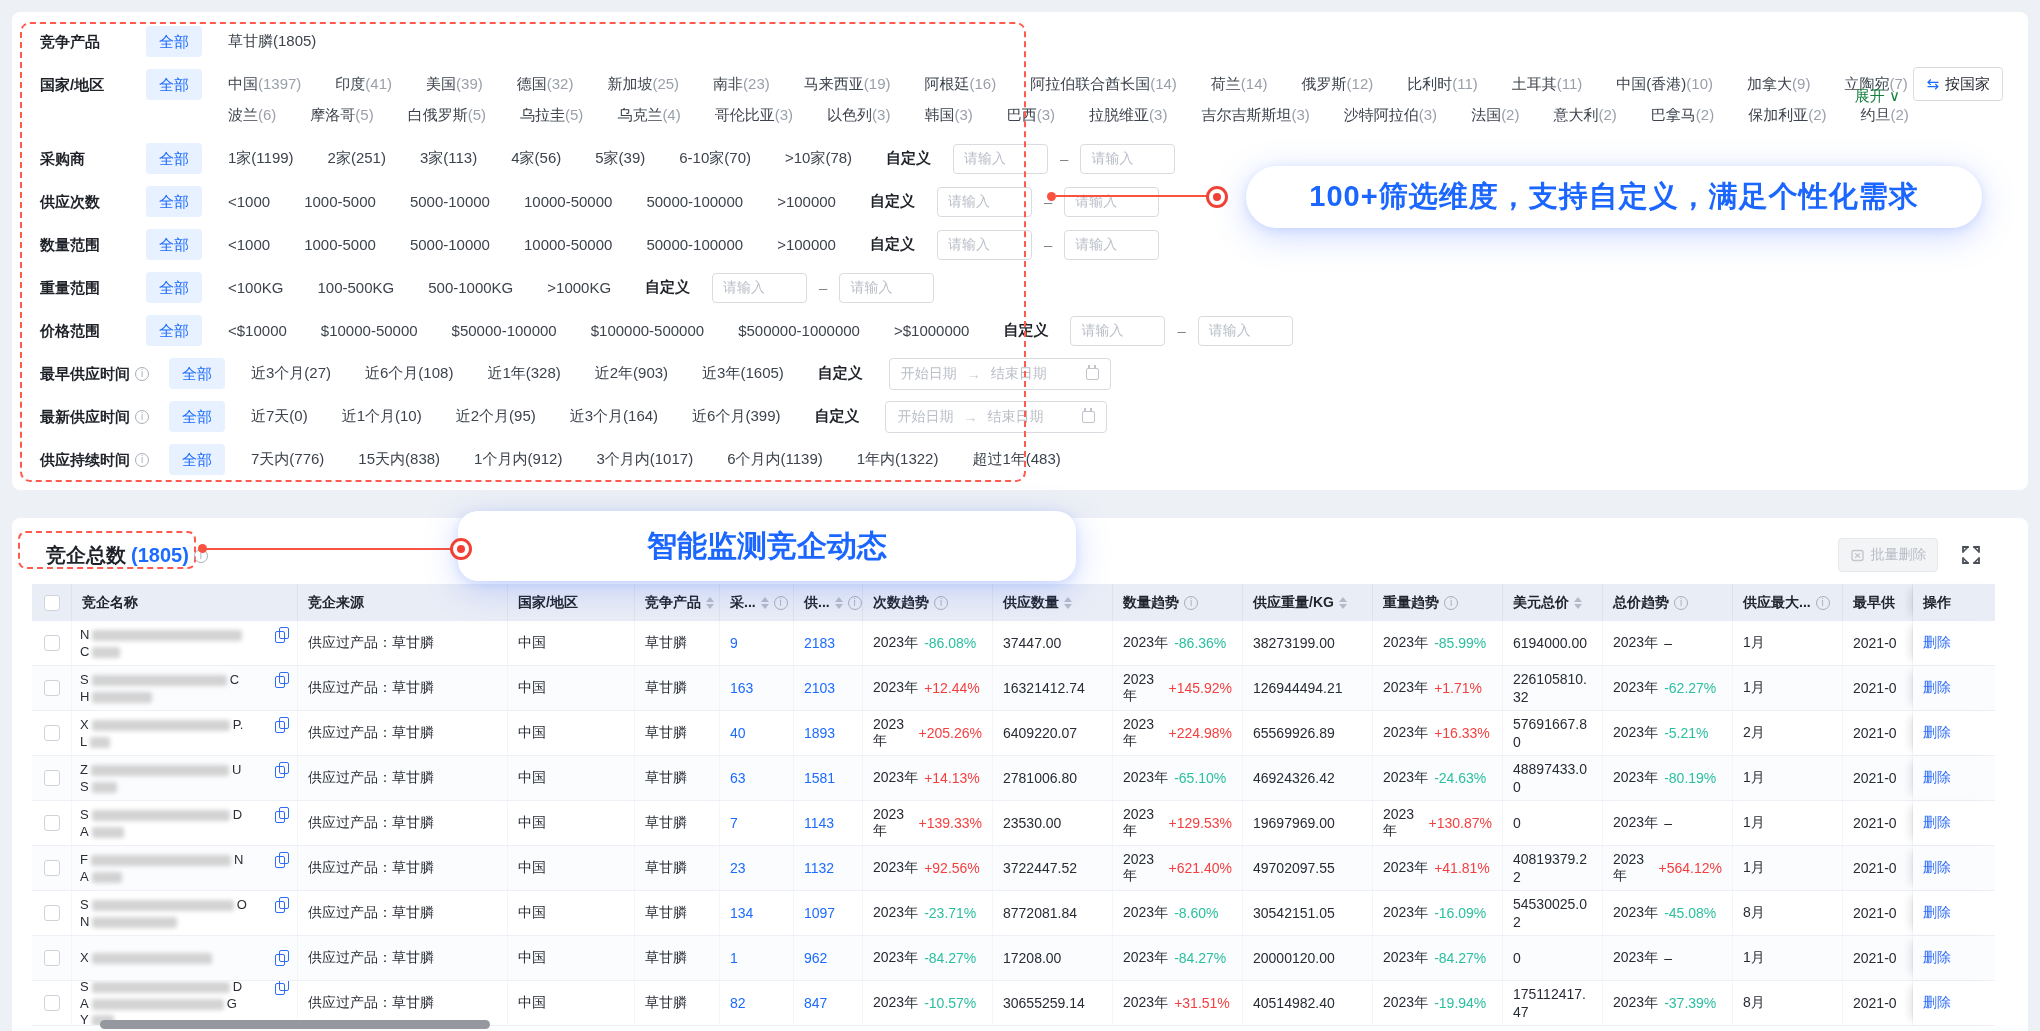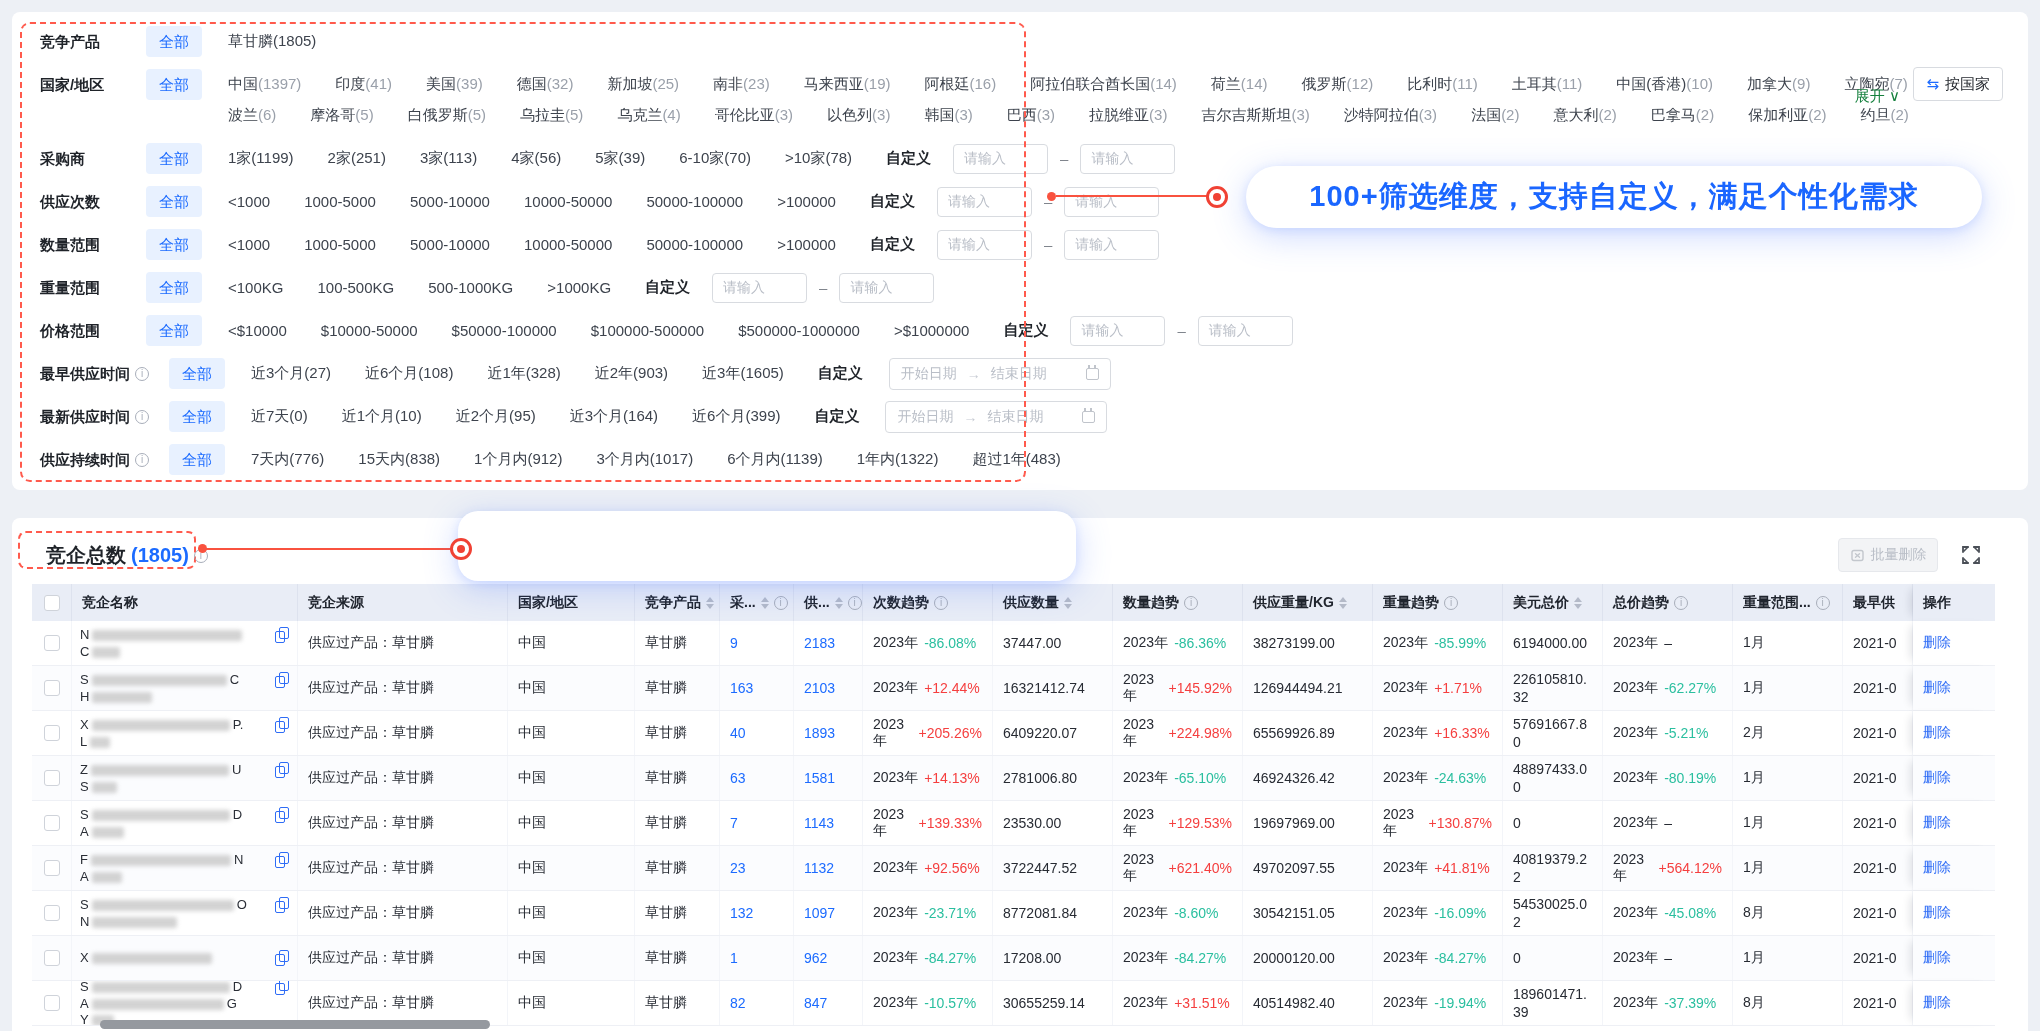"智能监测竞企动态" span { html: none -> <span>智能监测竞企动态</span> }
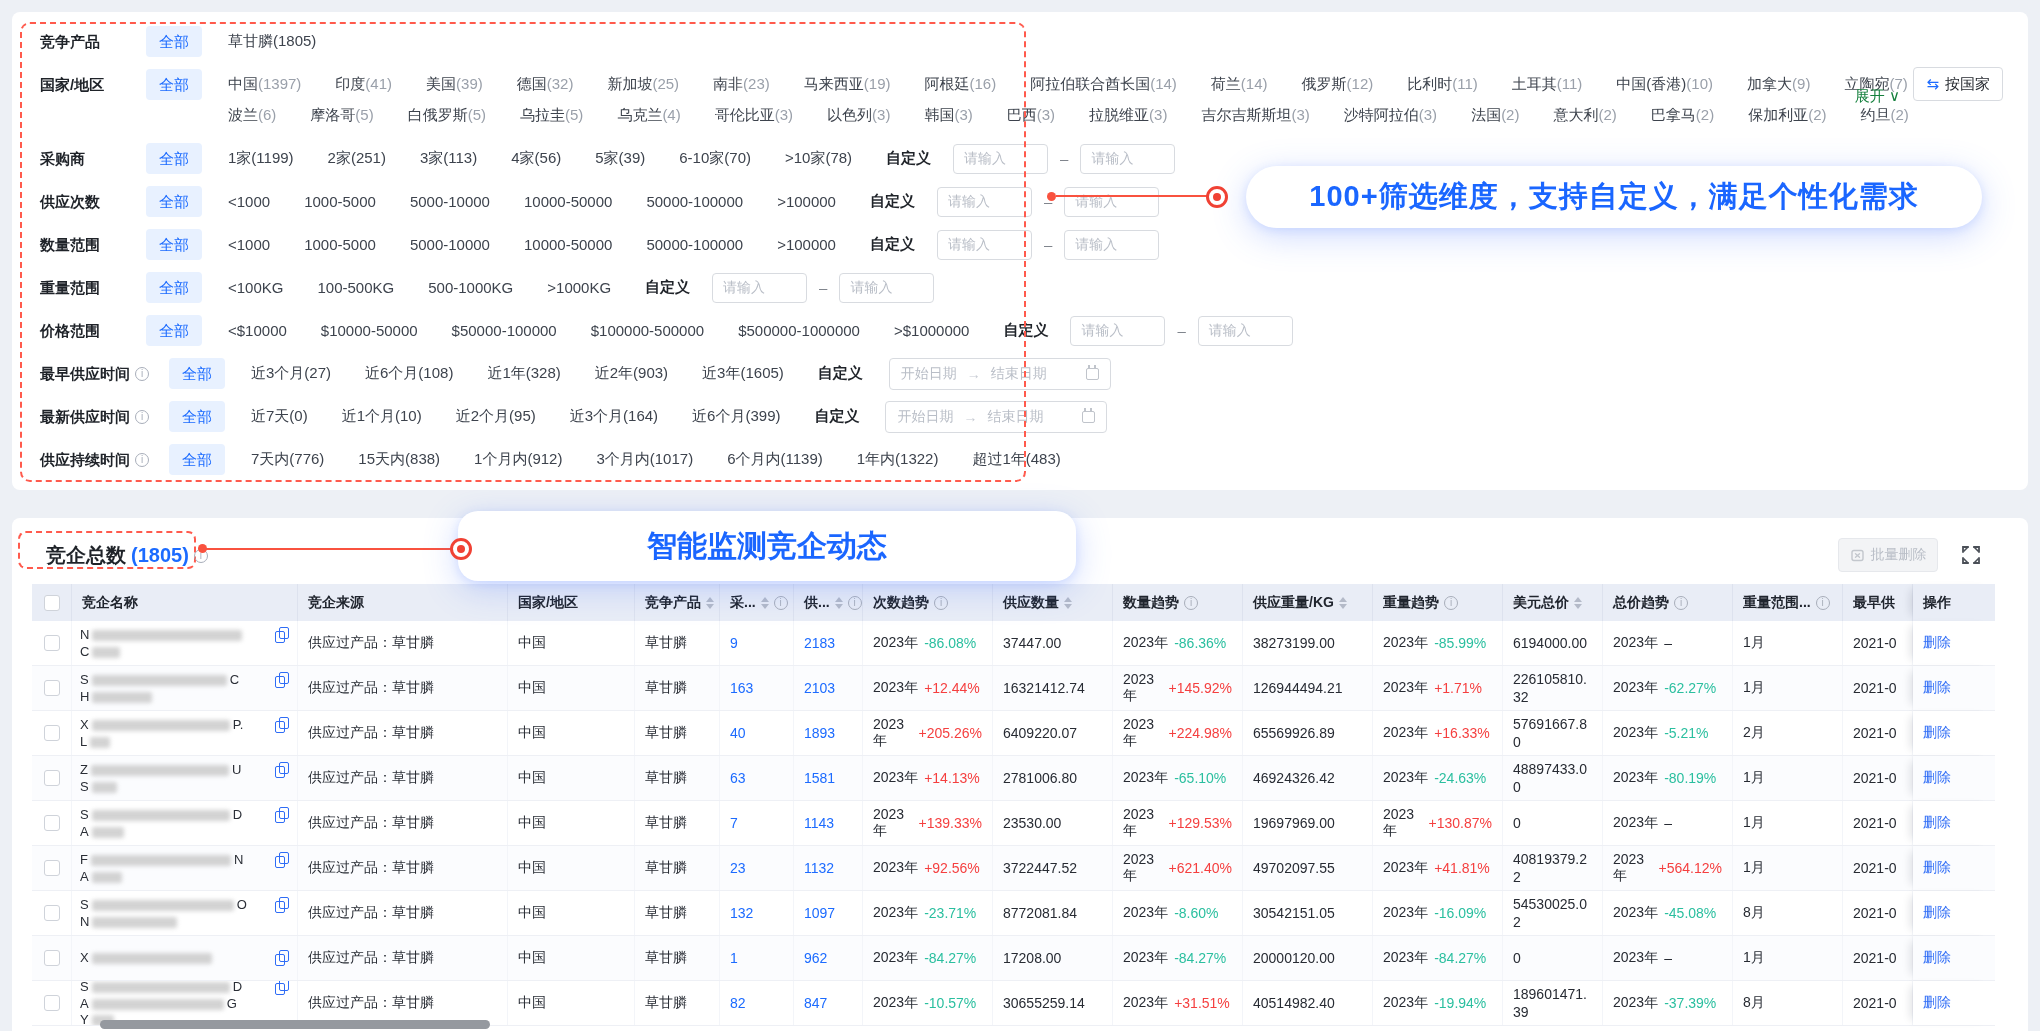"重量范围..." span { text: 重量范围 -> 供应最大 }
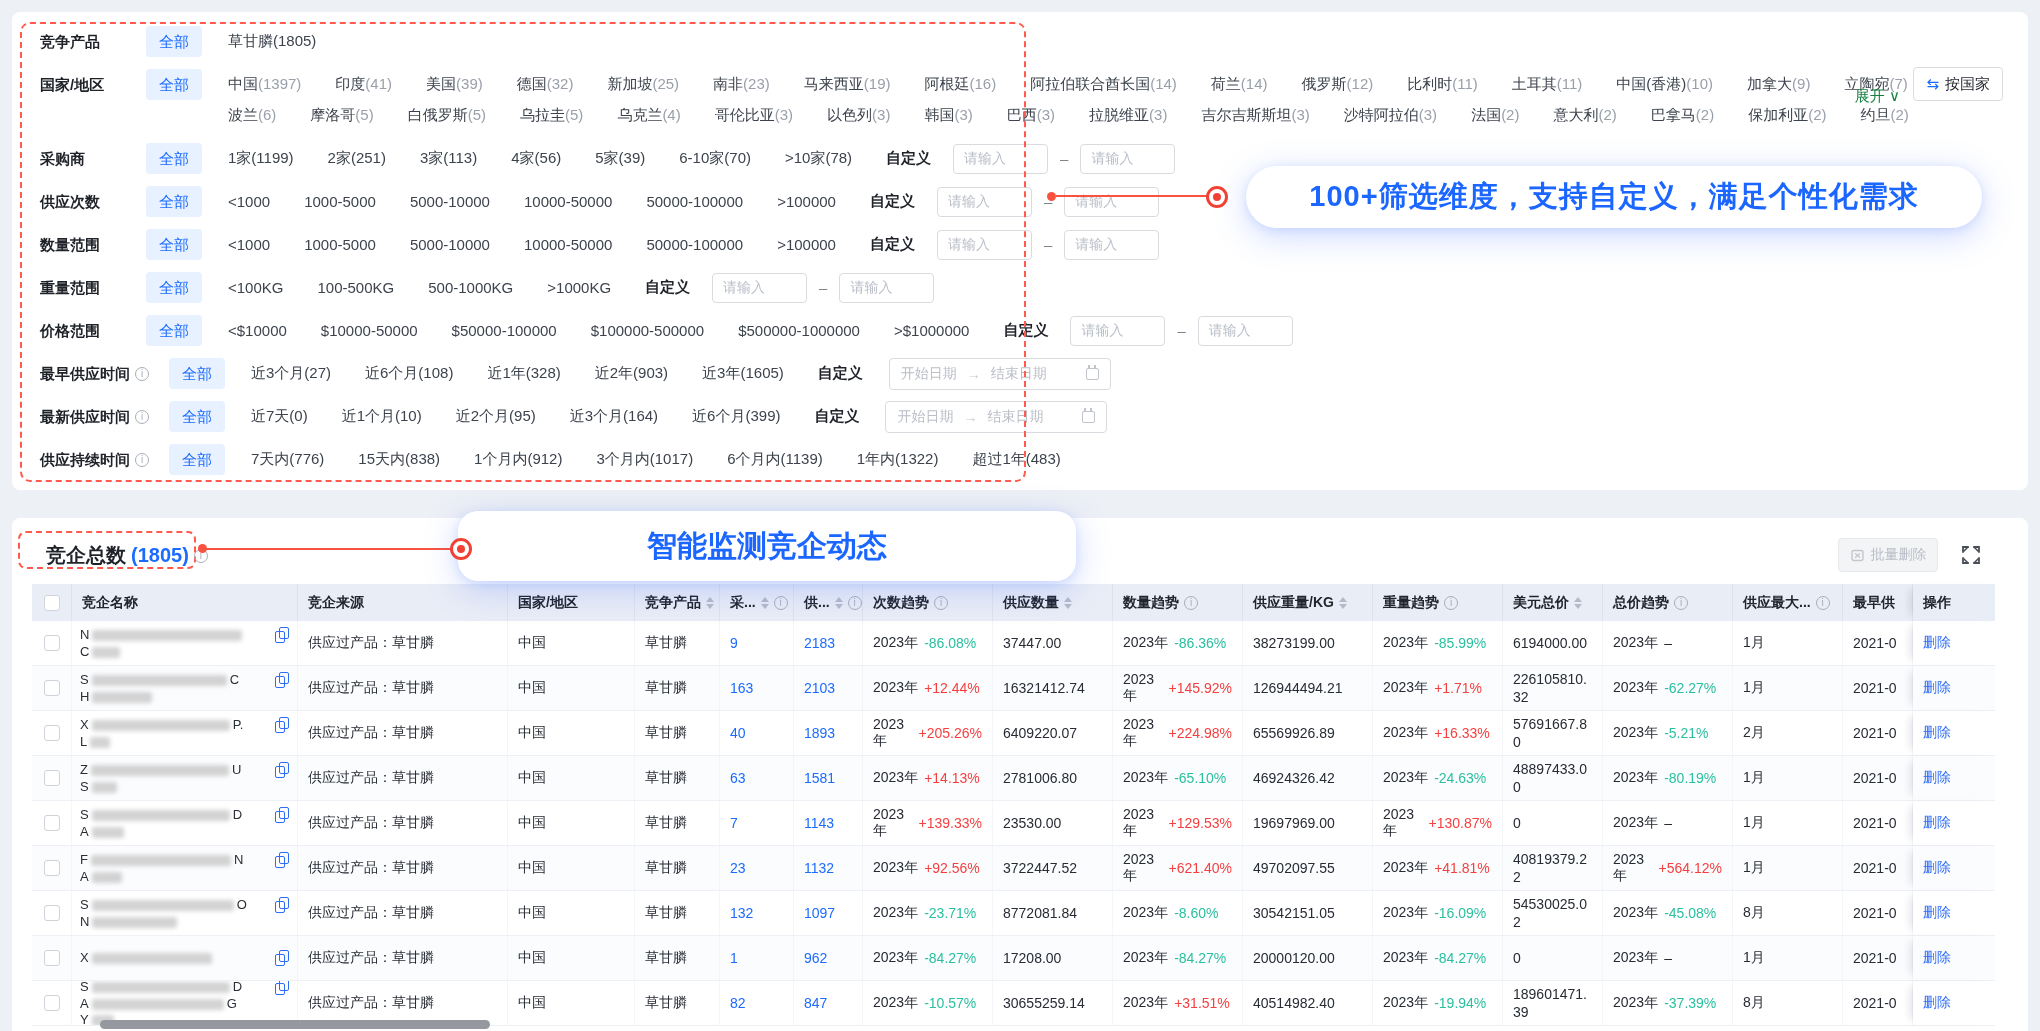"132" span.num { text: 132 -> 134 }
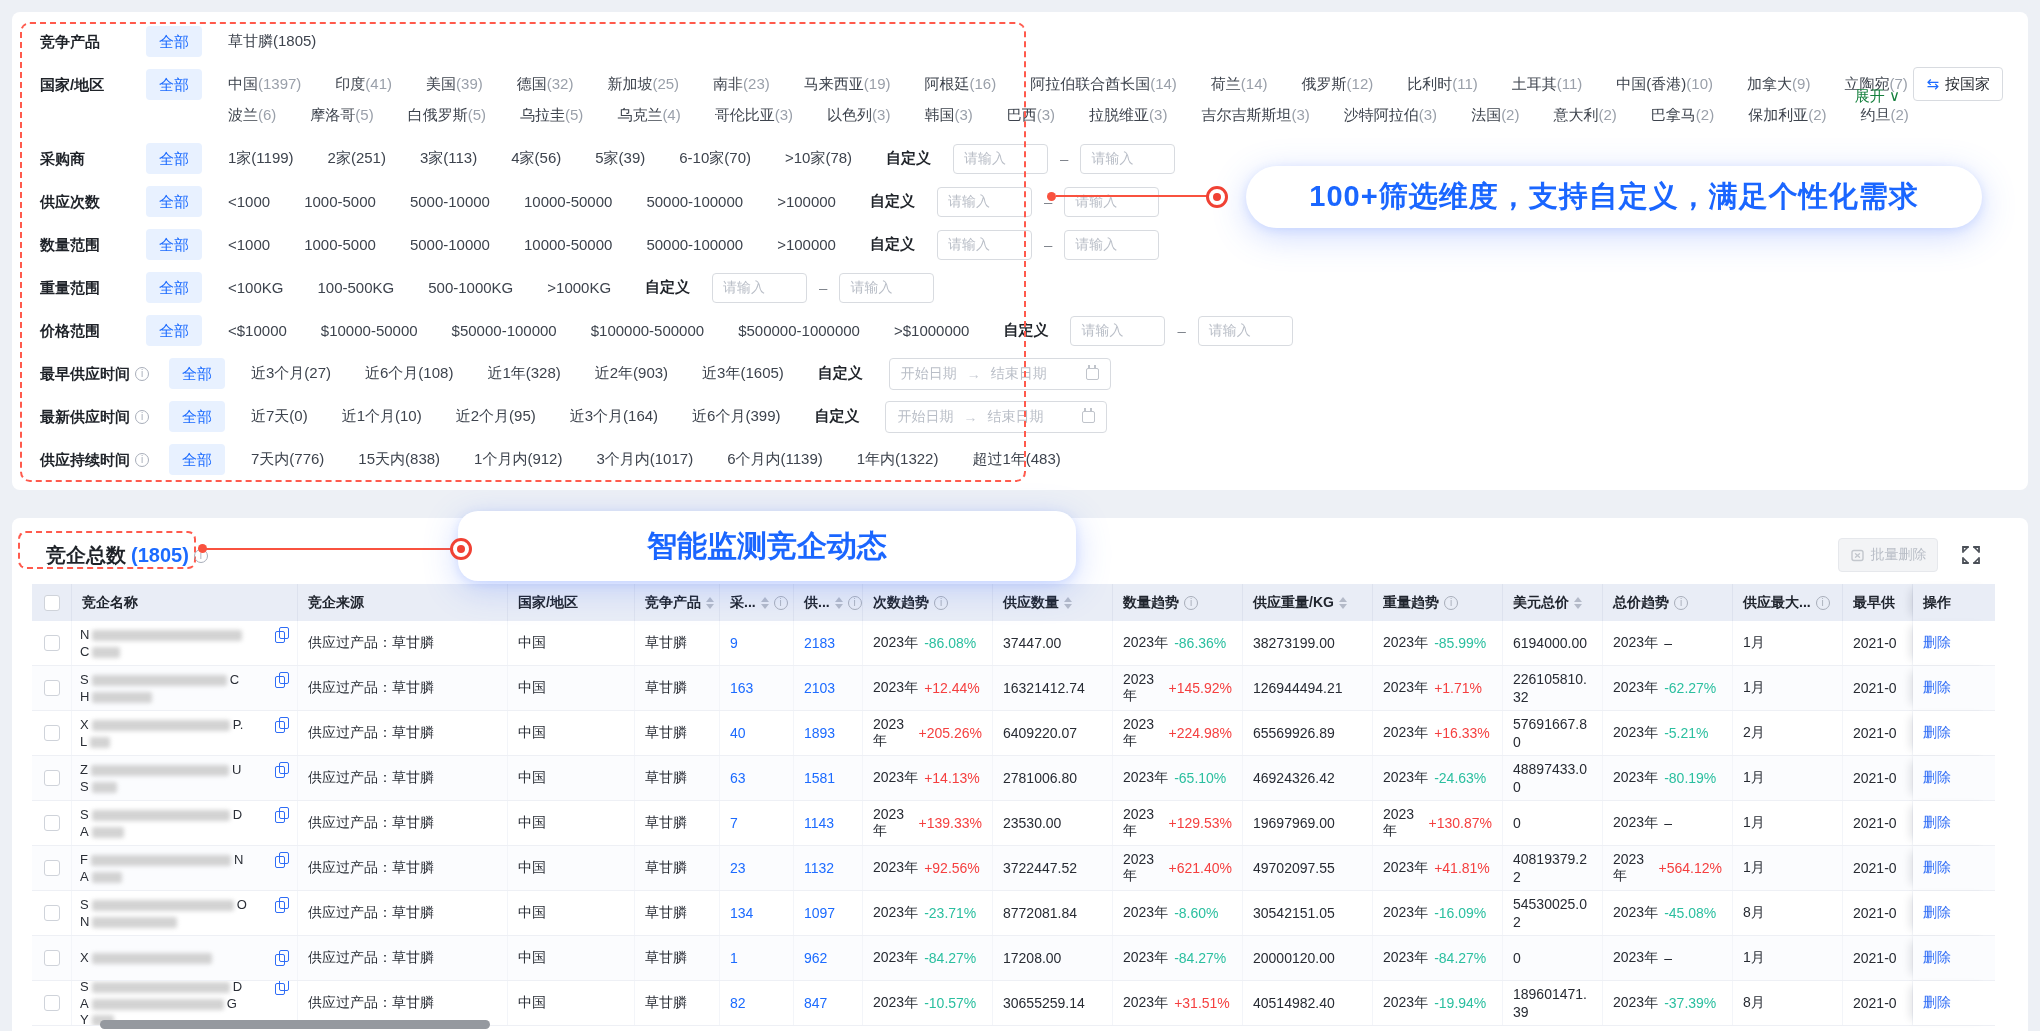"189601471.39" span.brk { text: 189601471.39 -> 175112417.47 }
